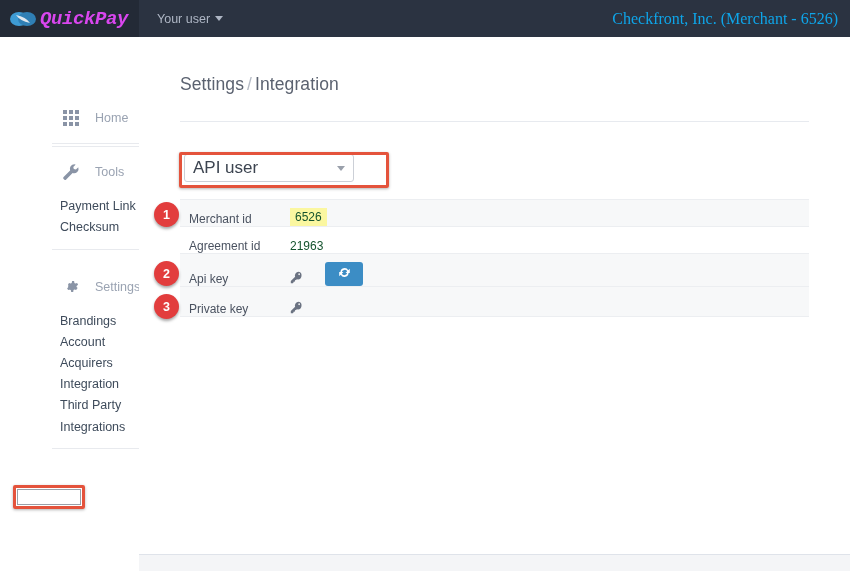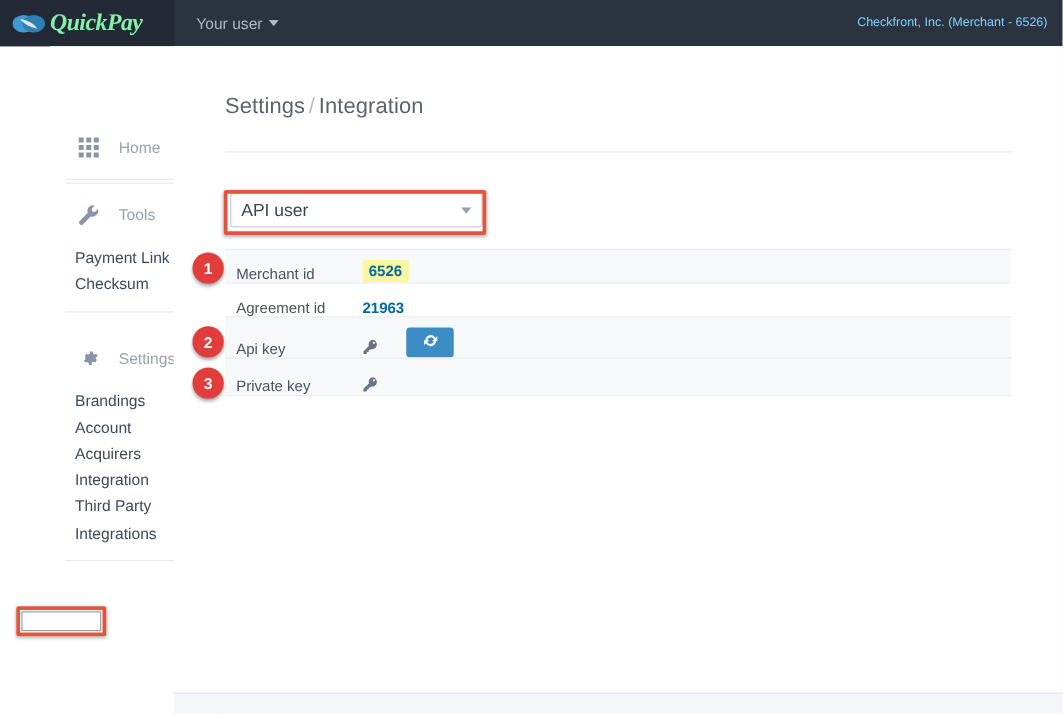"QuickPay" .brand-text { color: #86efac -> #d946ef; font-family: Liberation Serif, serif -> Liberation Mono, monospace }
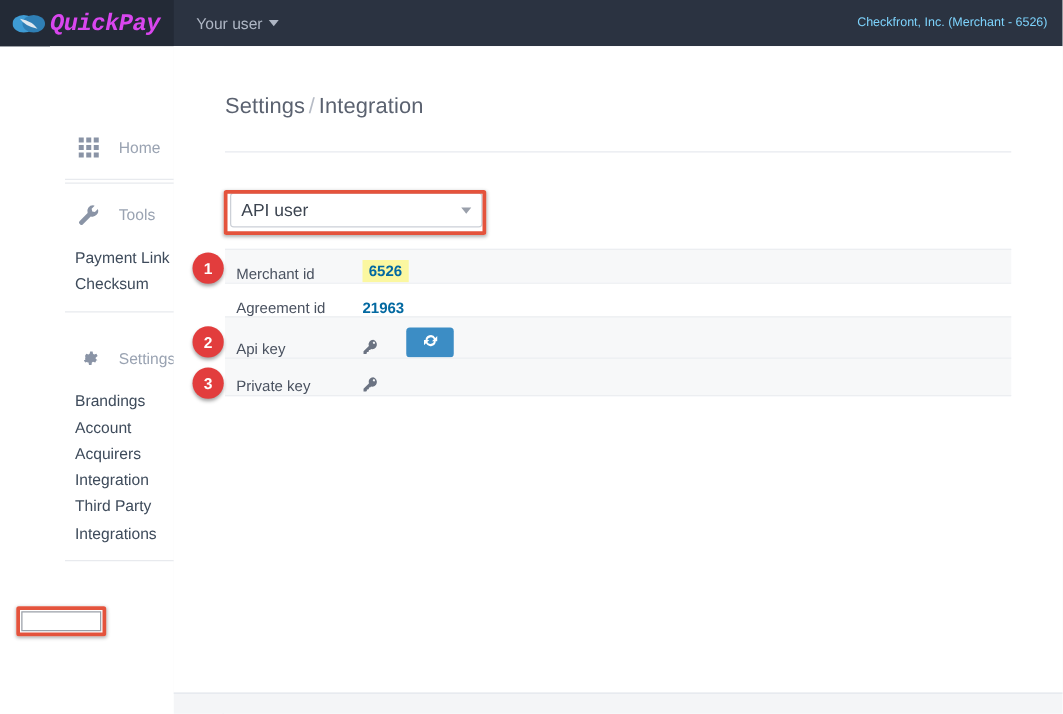"Checkfront, Inc. (Merchant - 6526)" .topbar-right { color: #7dd3fc -> #0ea5e9; font-family: none -> Liberation Serif, serif; font-size: 10px -> 16px }
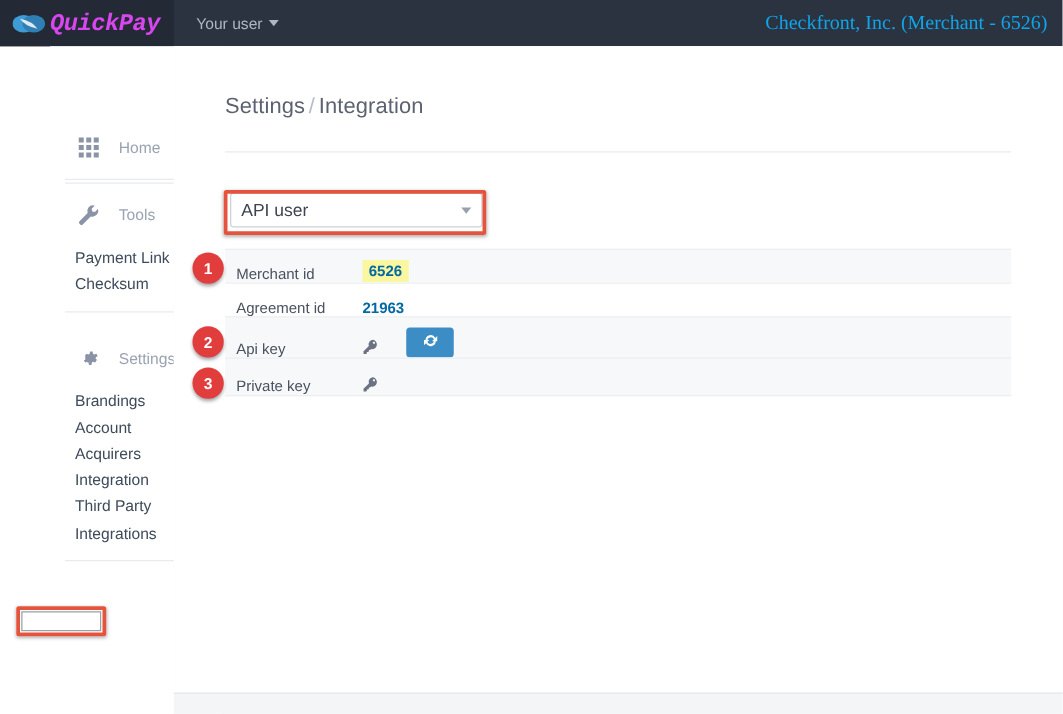"API user" .api-select { font-size: 14px -> 17px; width: 202px -> 170px }
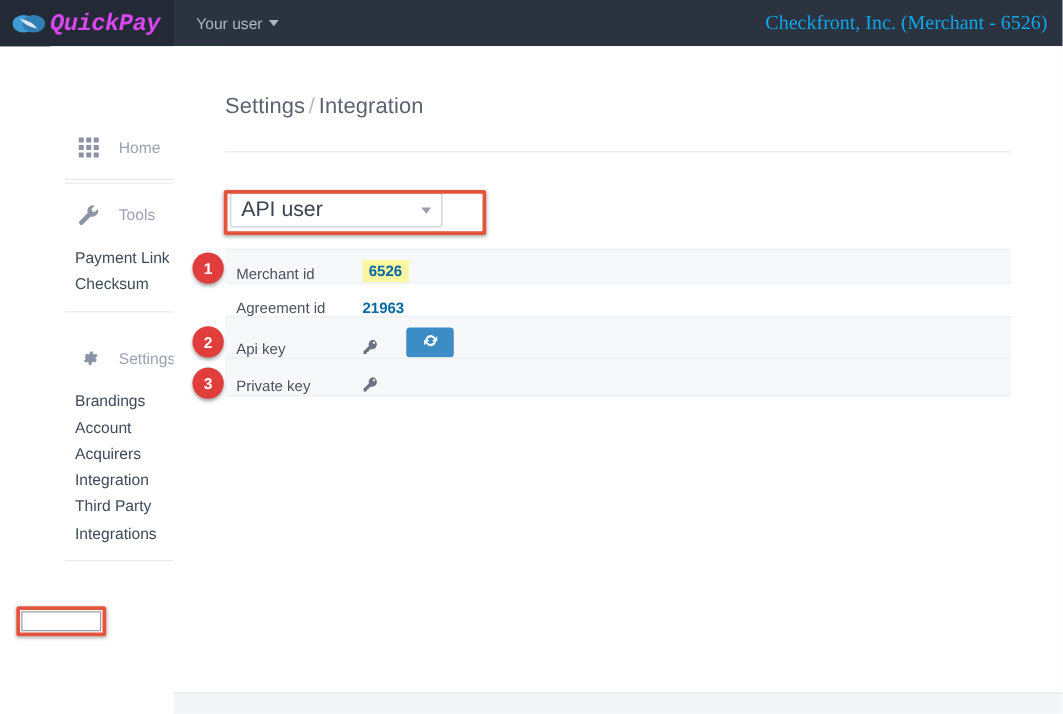"6526" .row .val { color: #0369a1 -> #14532d; font-weight: bold -> none }
